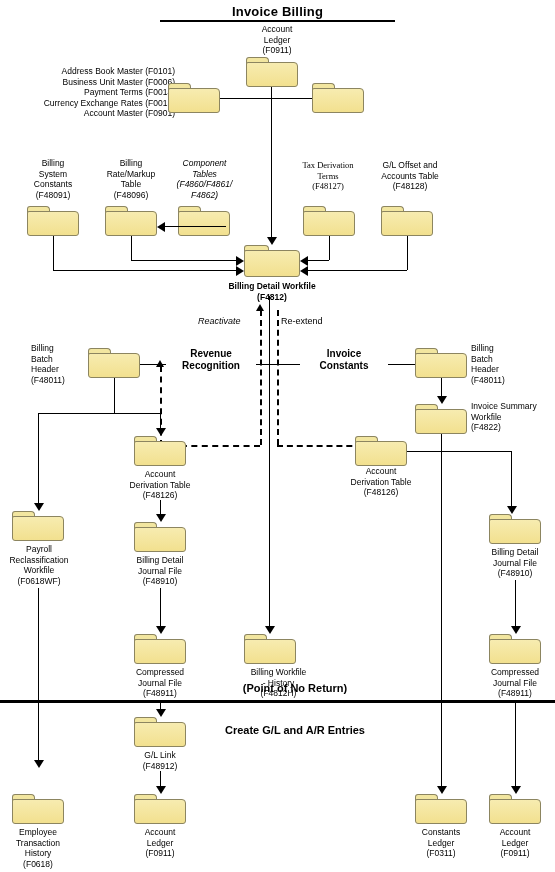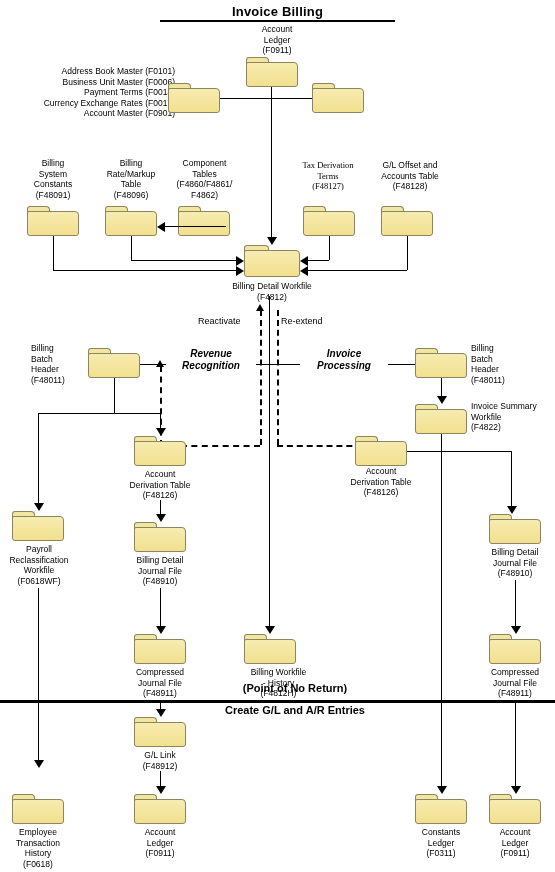"Component" div.txt { font-style: none -> italic }
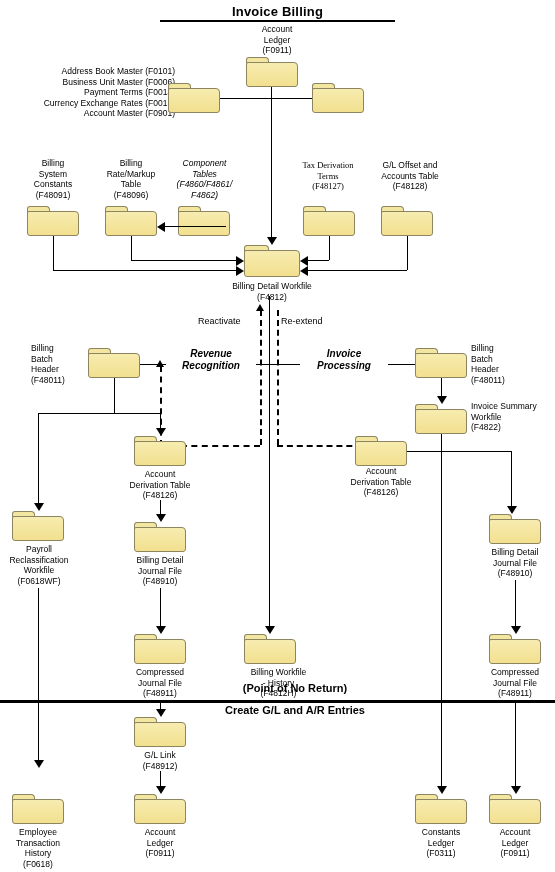"Billing Detail Workfile" div.txt { font-weight: none -> bold }
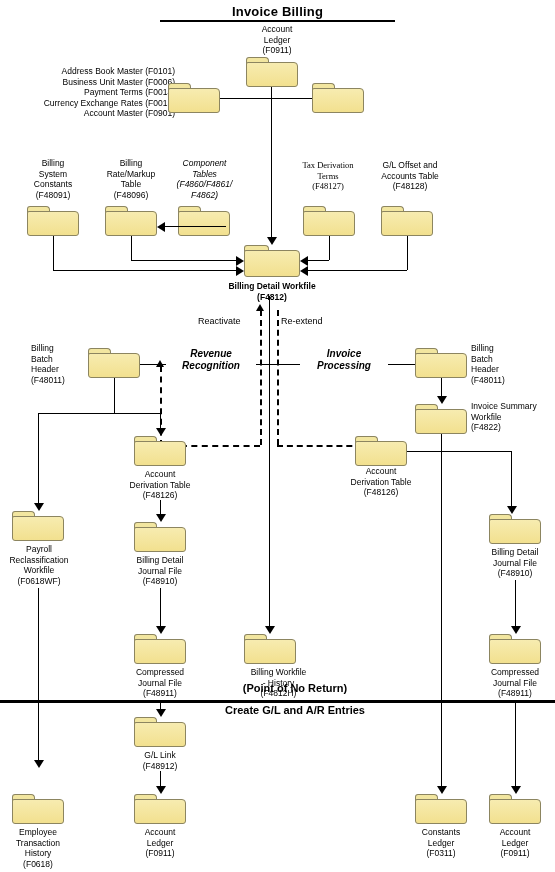"Reactivate" div.dashlabel { font-style: none -> italic }
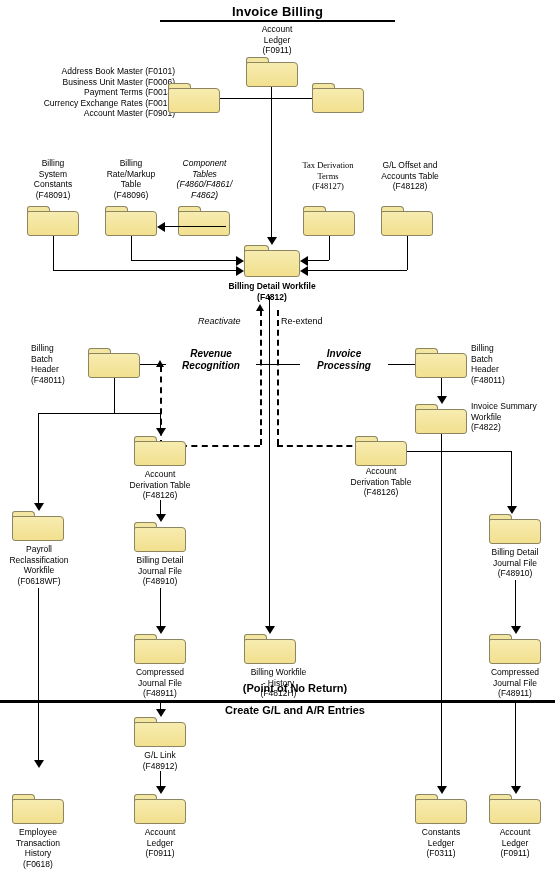"Revenue" .flowlabel { font-style: italic -> none }
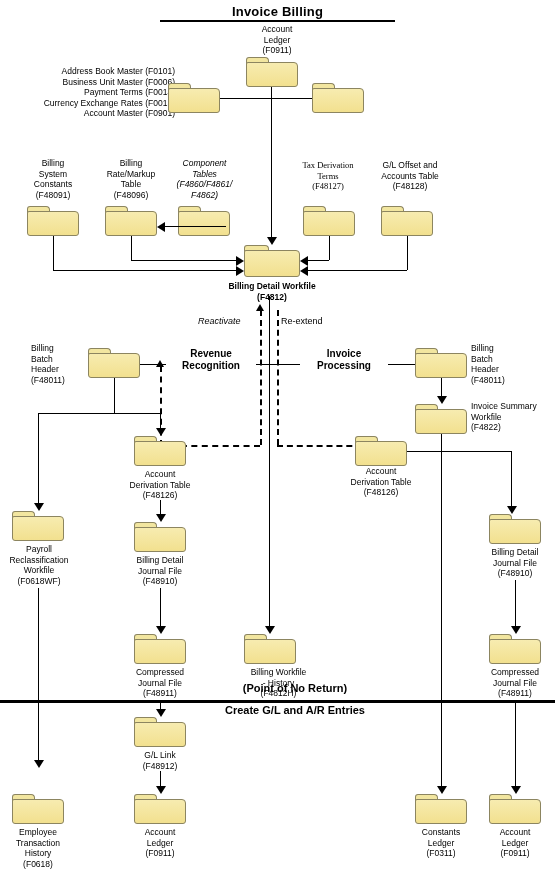"Invoice" div.flowlabel { text: Processing -> Constants }
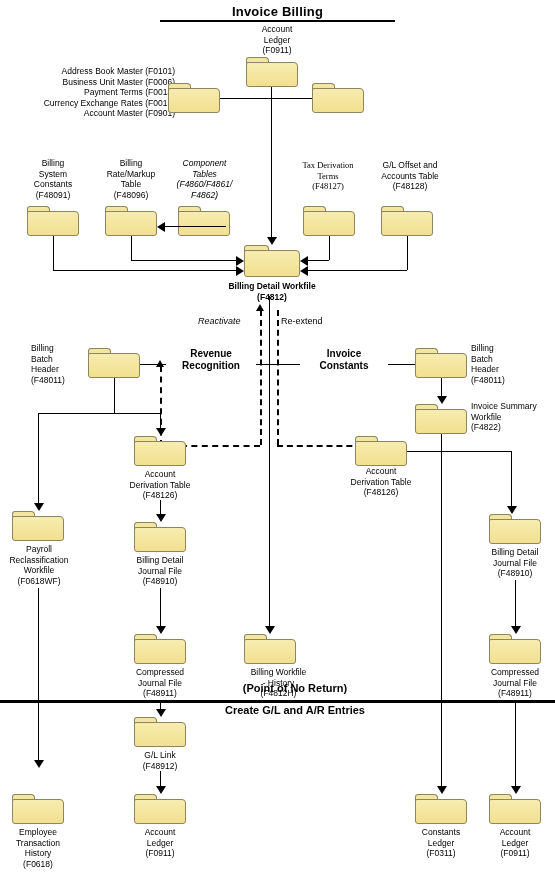"Create G/L and A/R Entries" div.banner { top: 704px -> 724px }
